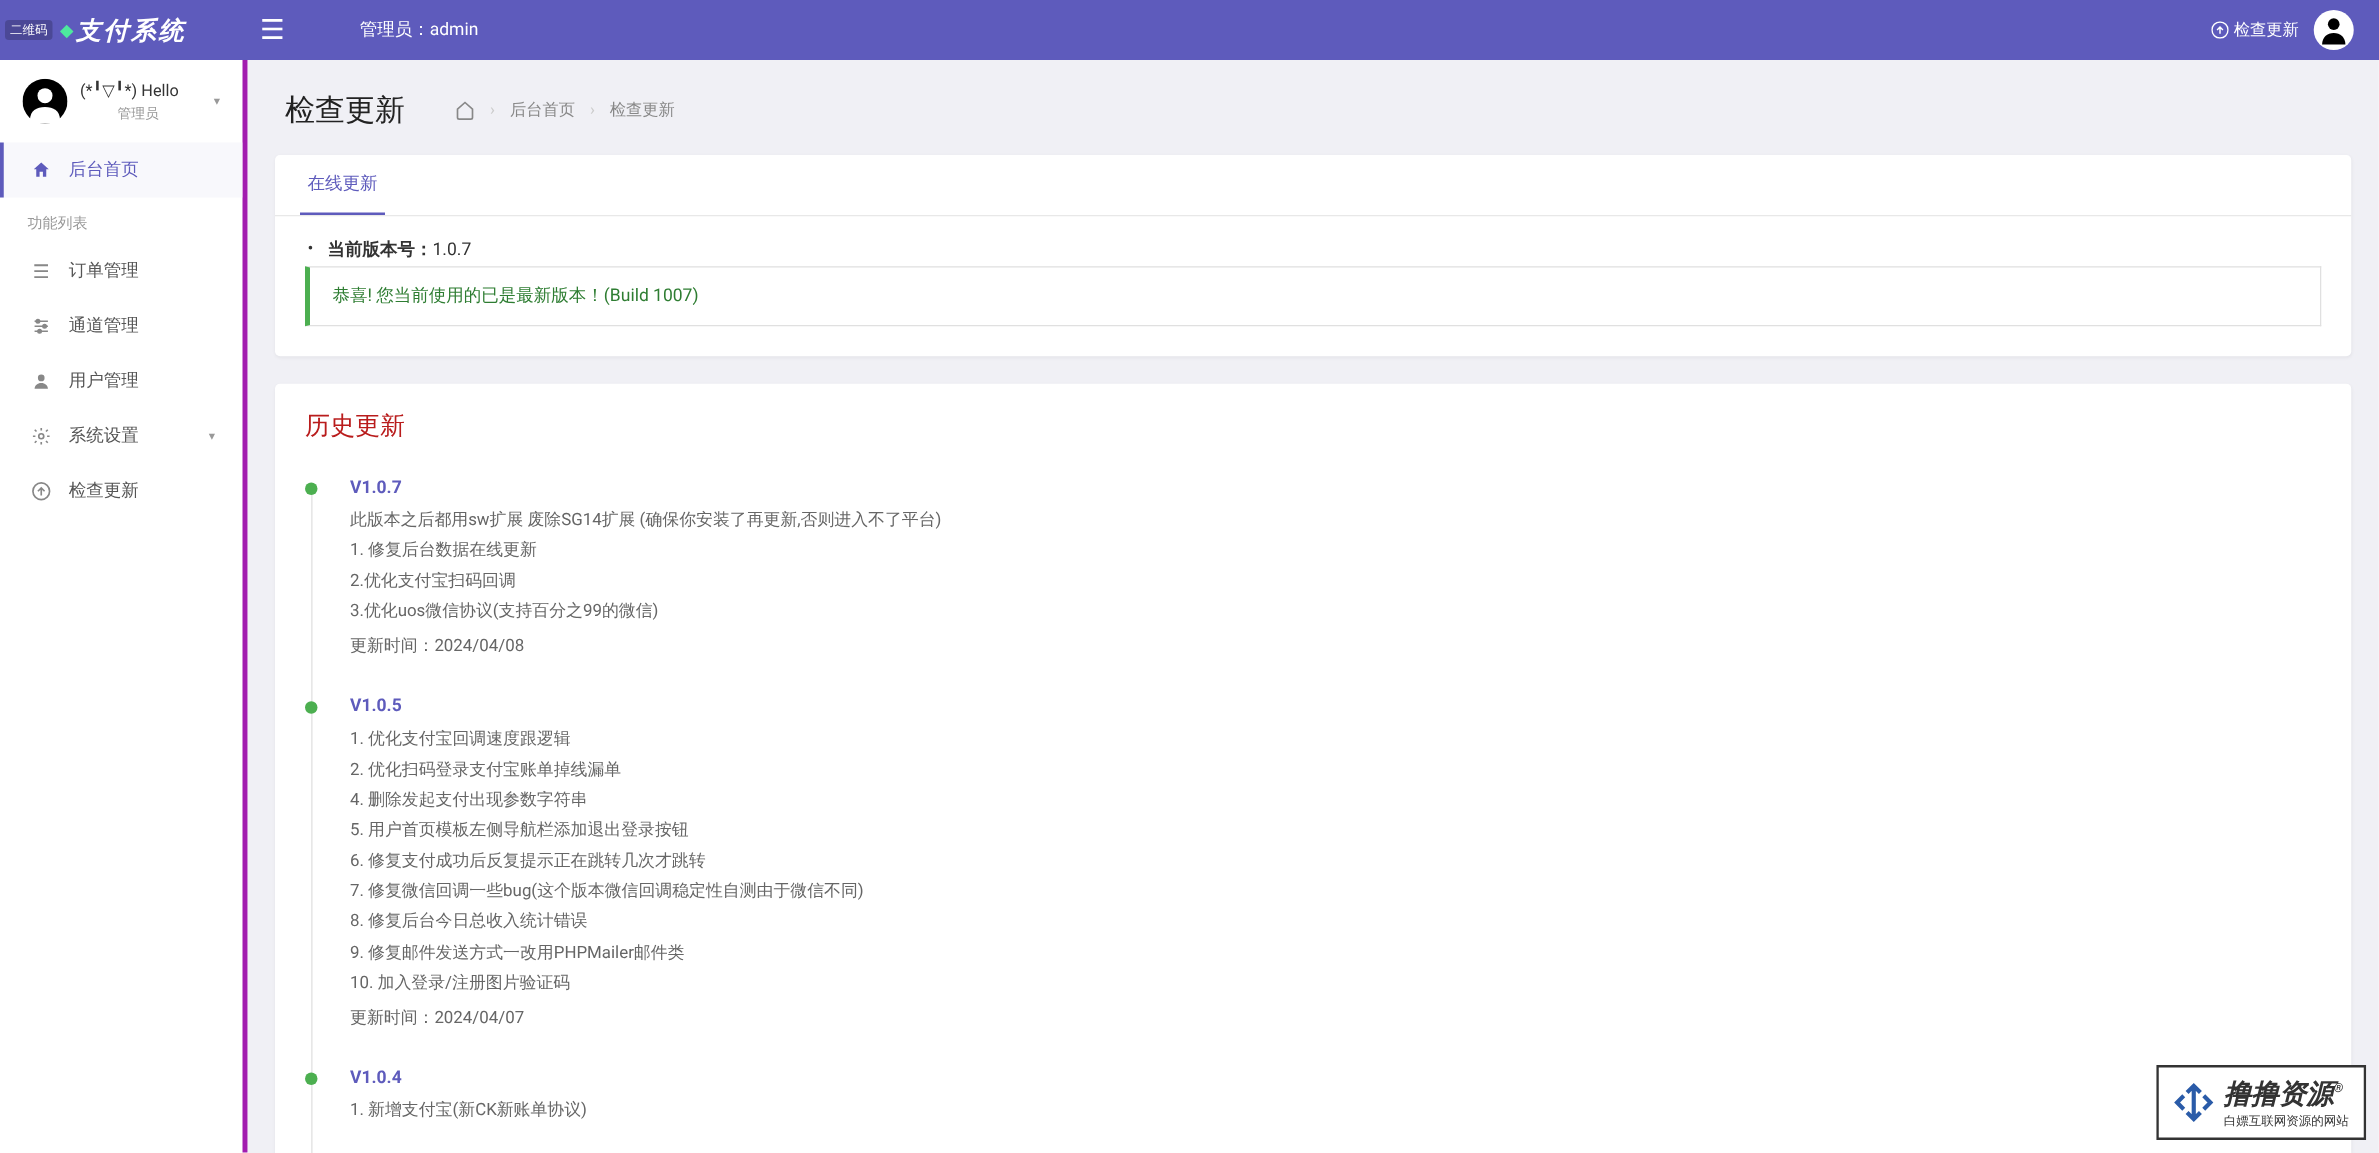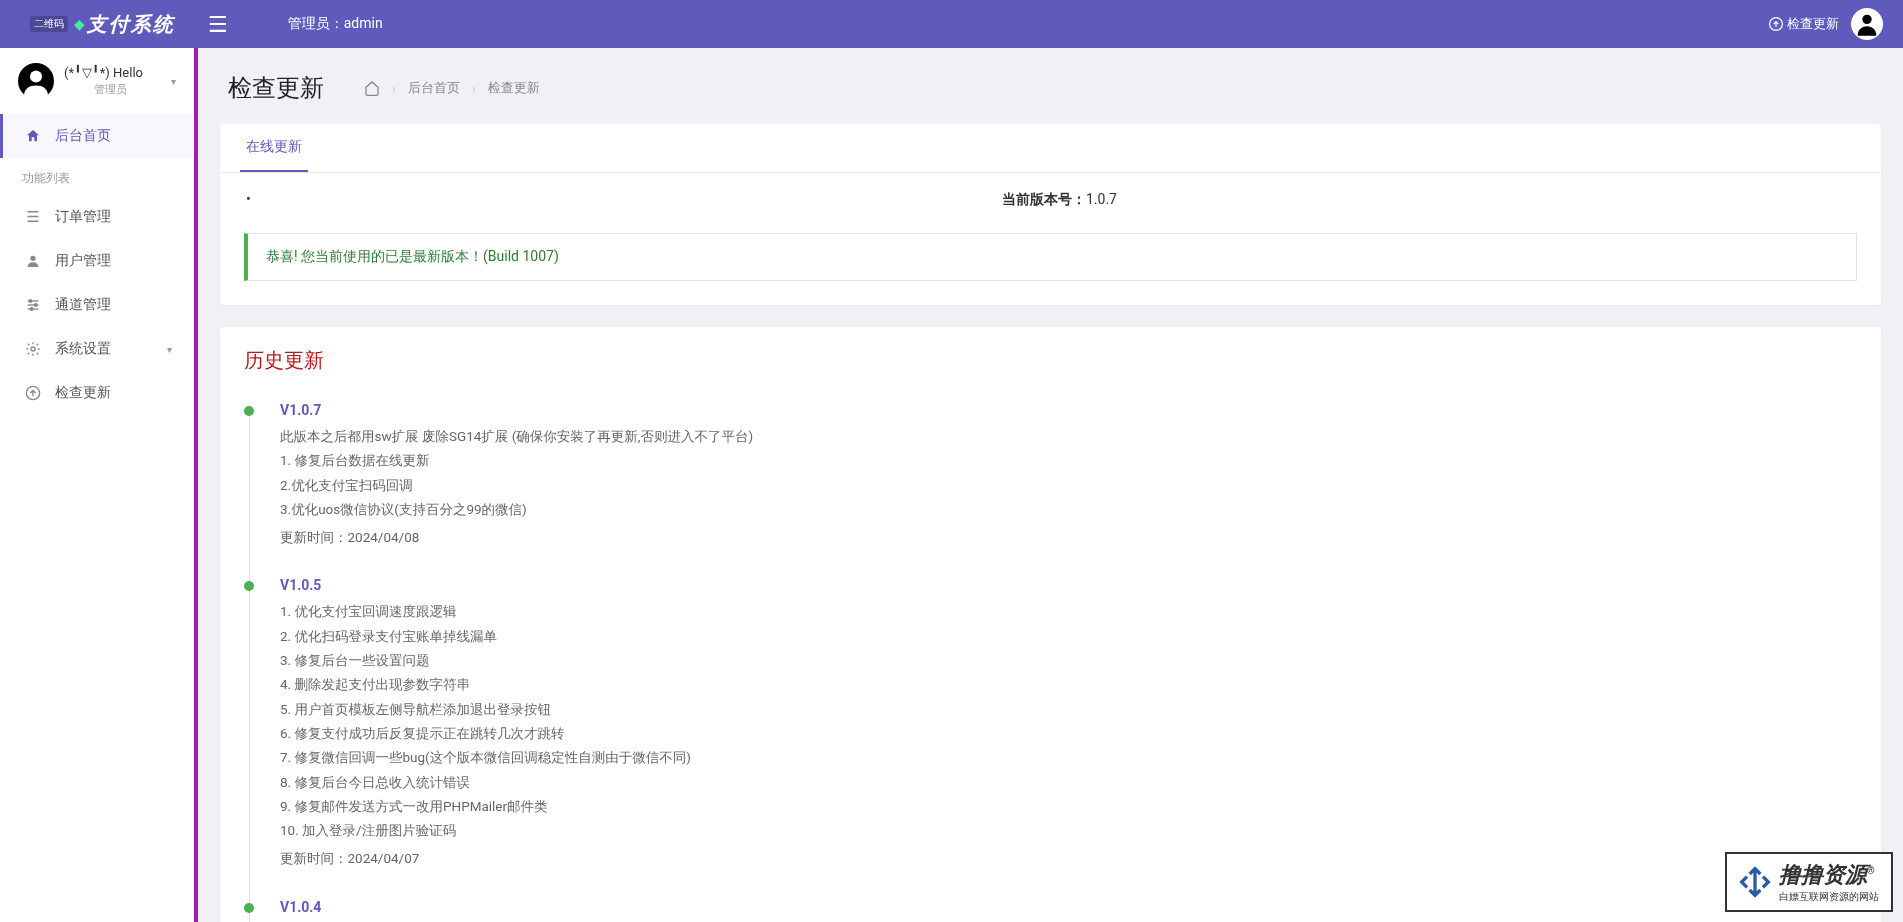"二维码" .logo-area { padding-left: 30px -> 4px }
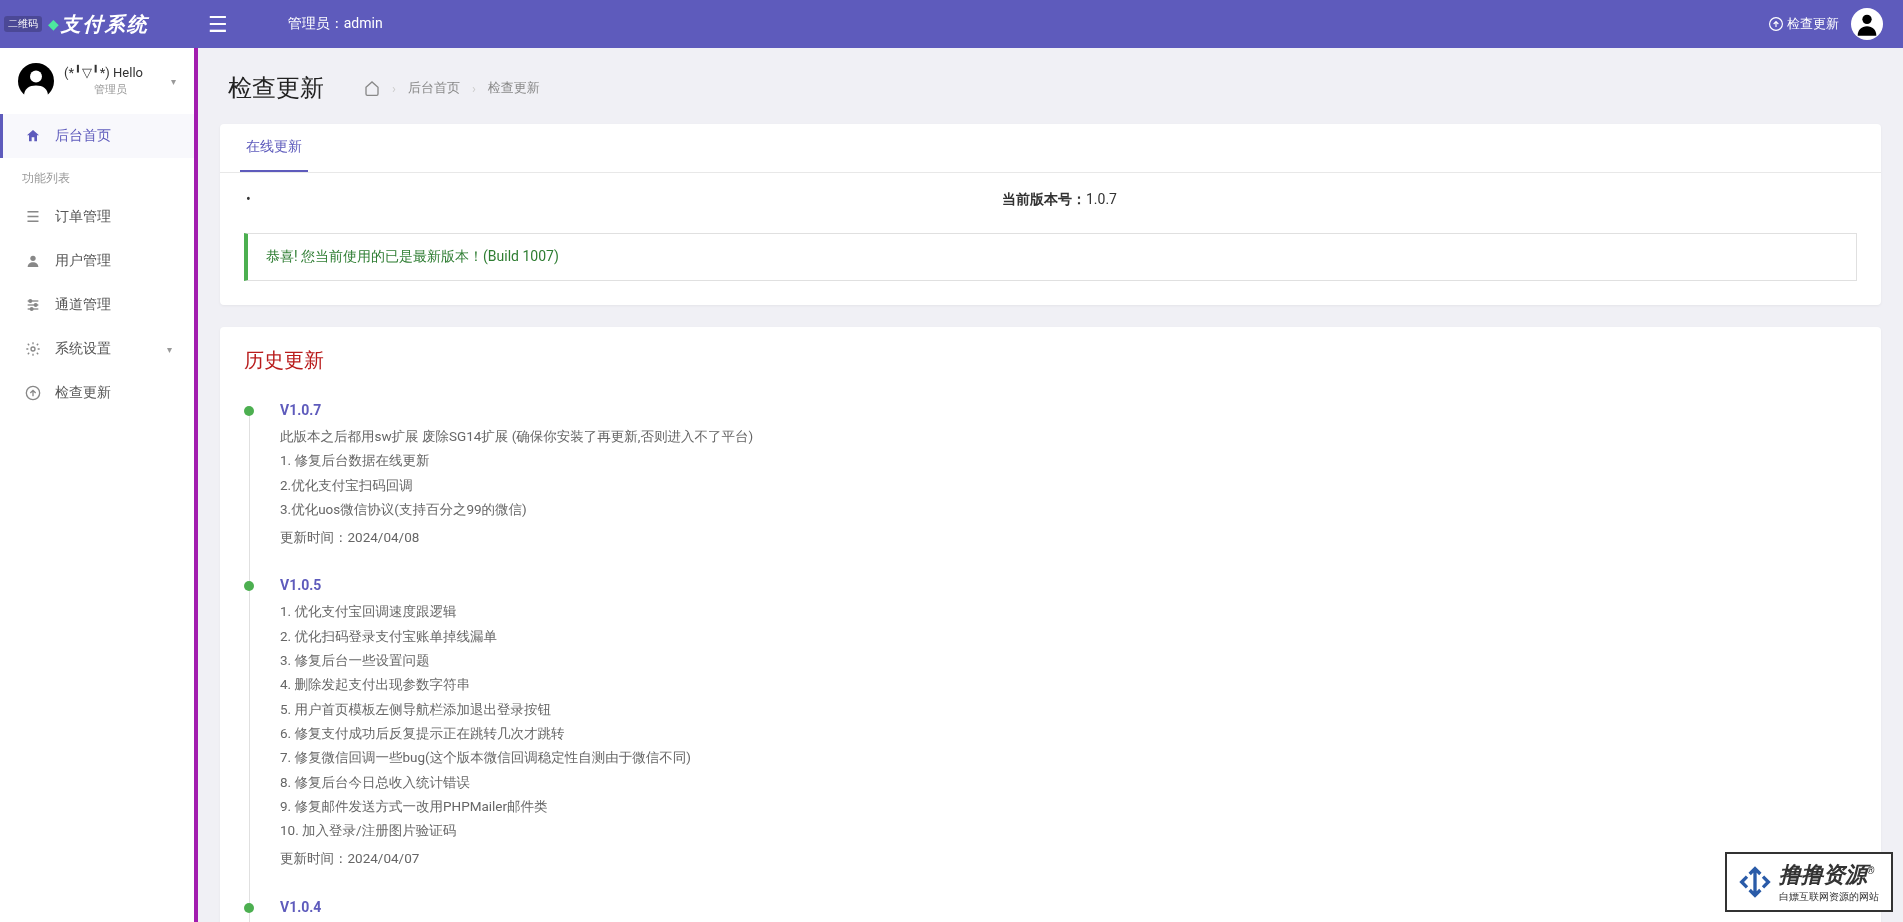"当前版本号：1.0.7" .version-line { margin-bottom: 24px -> 4px; text-align: center -> none }
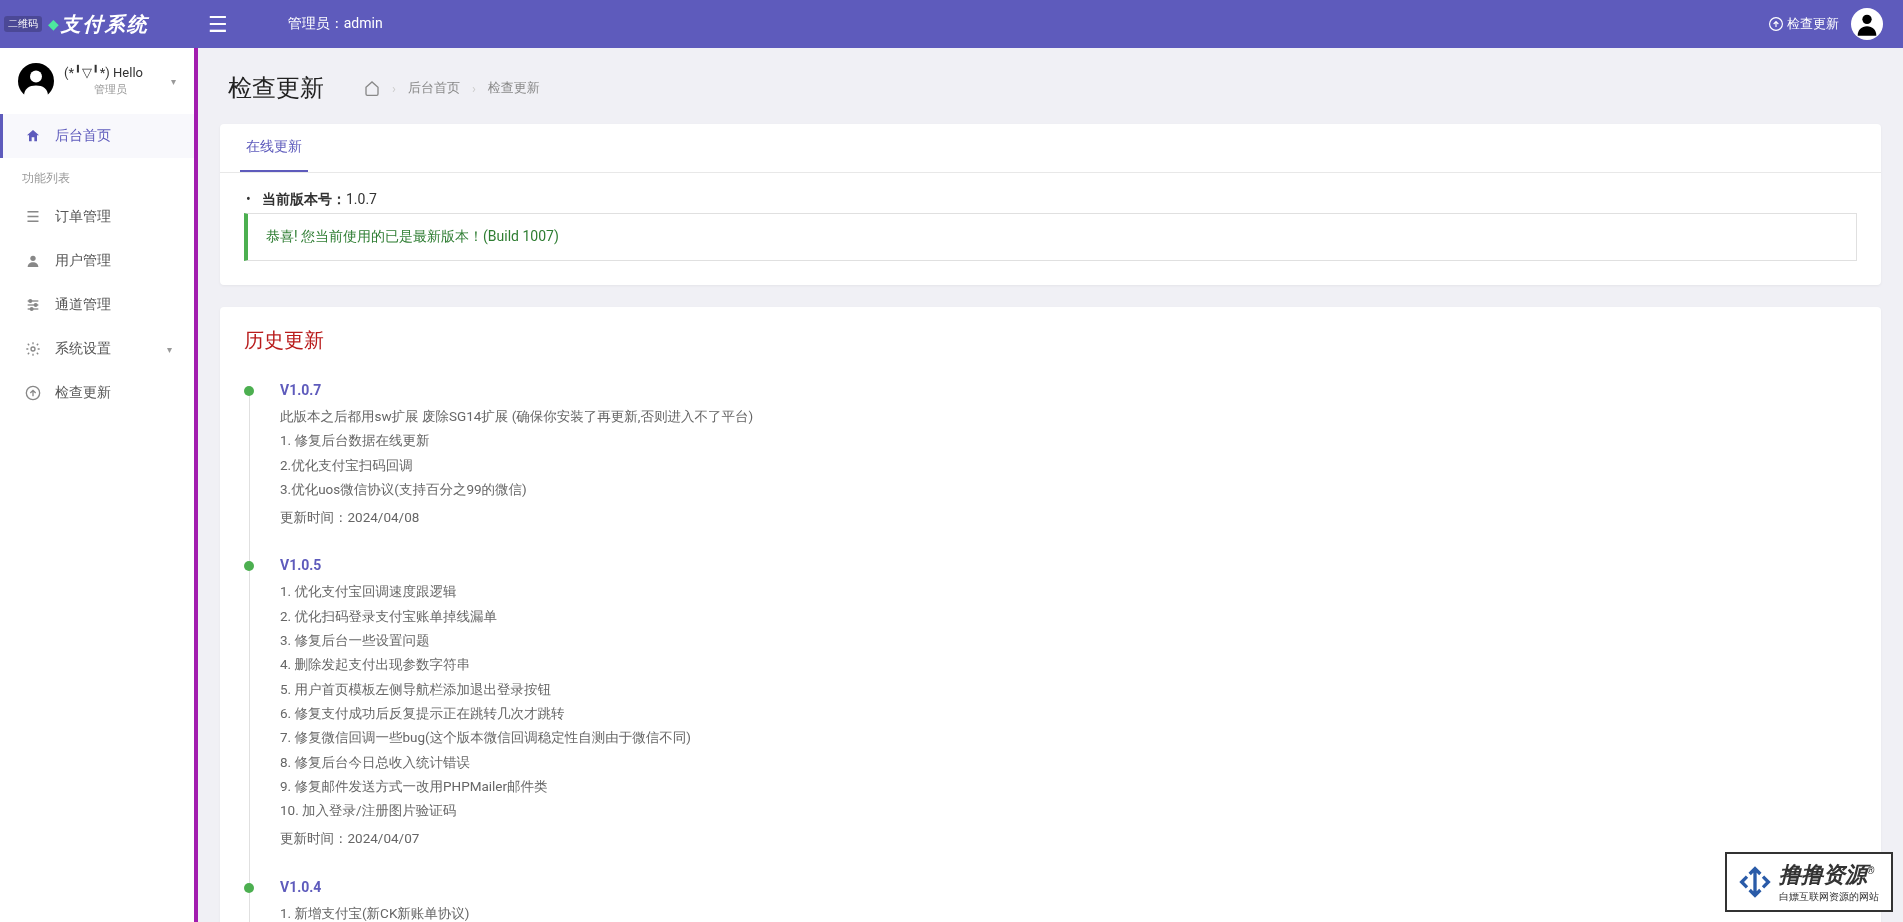"用户管理" div.menu-item { order: before "通道管理" -> after "通道管理" }
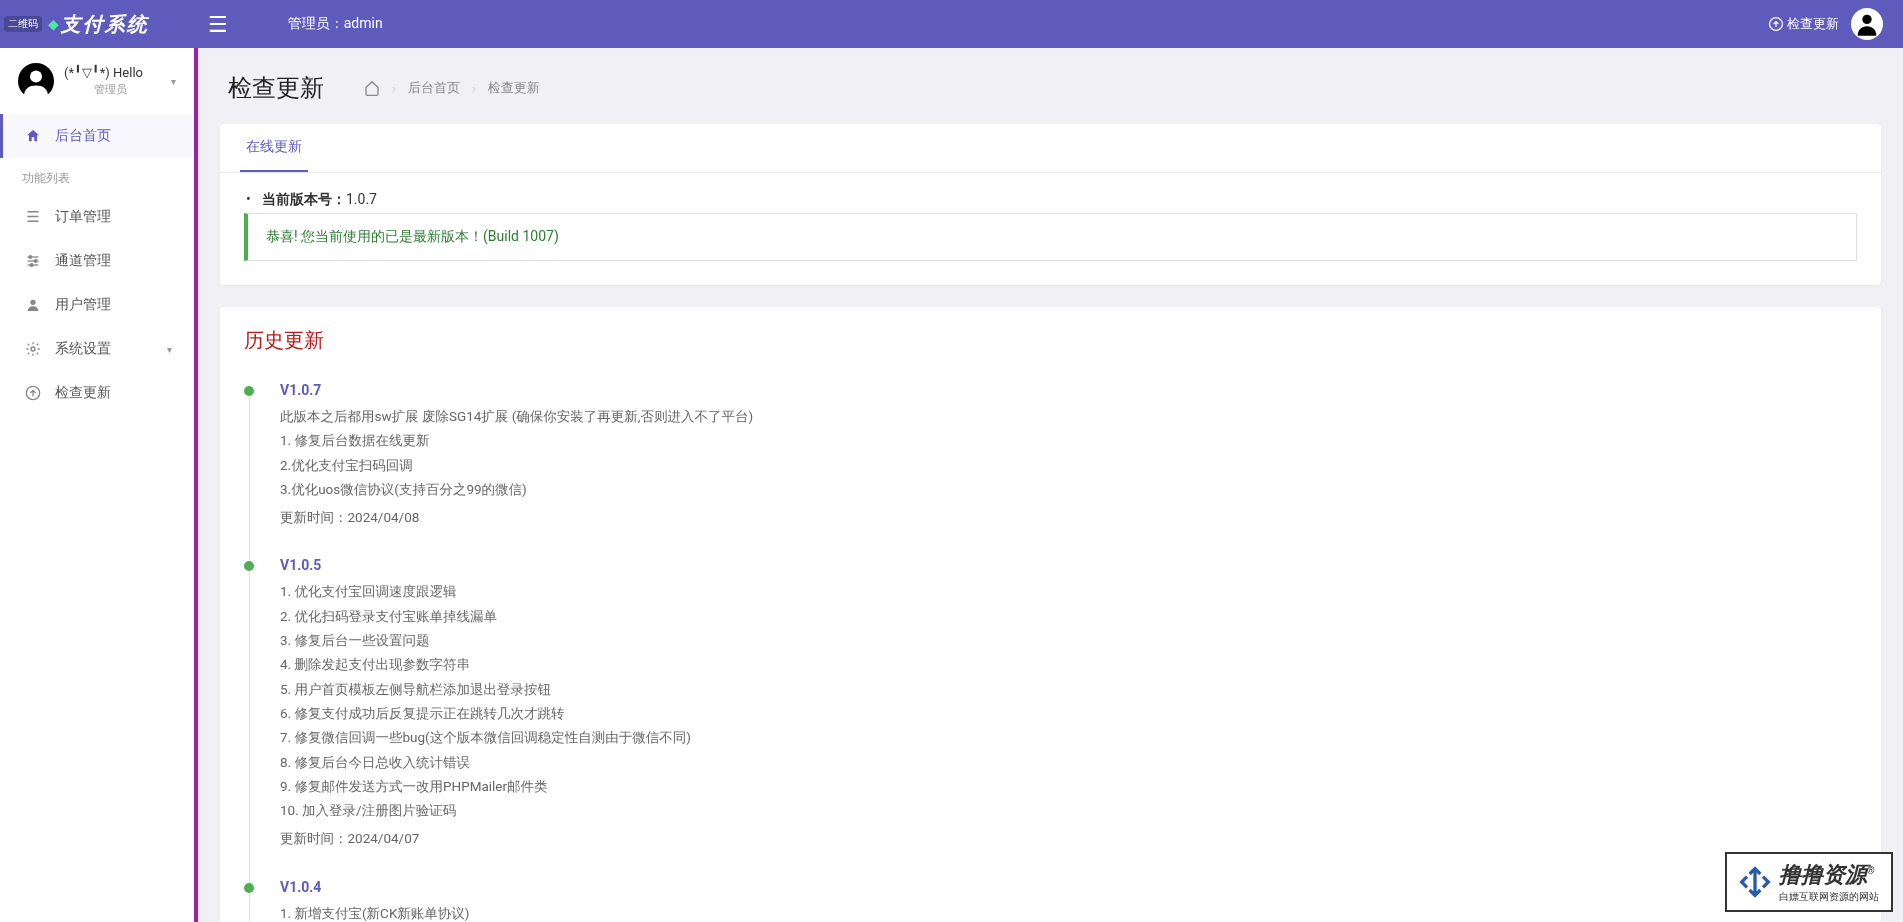"3. 修复后台一些设置问题" span.timeline-line { html: <span>3. 修复后台一些设置问题</span> -> none }
